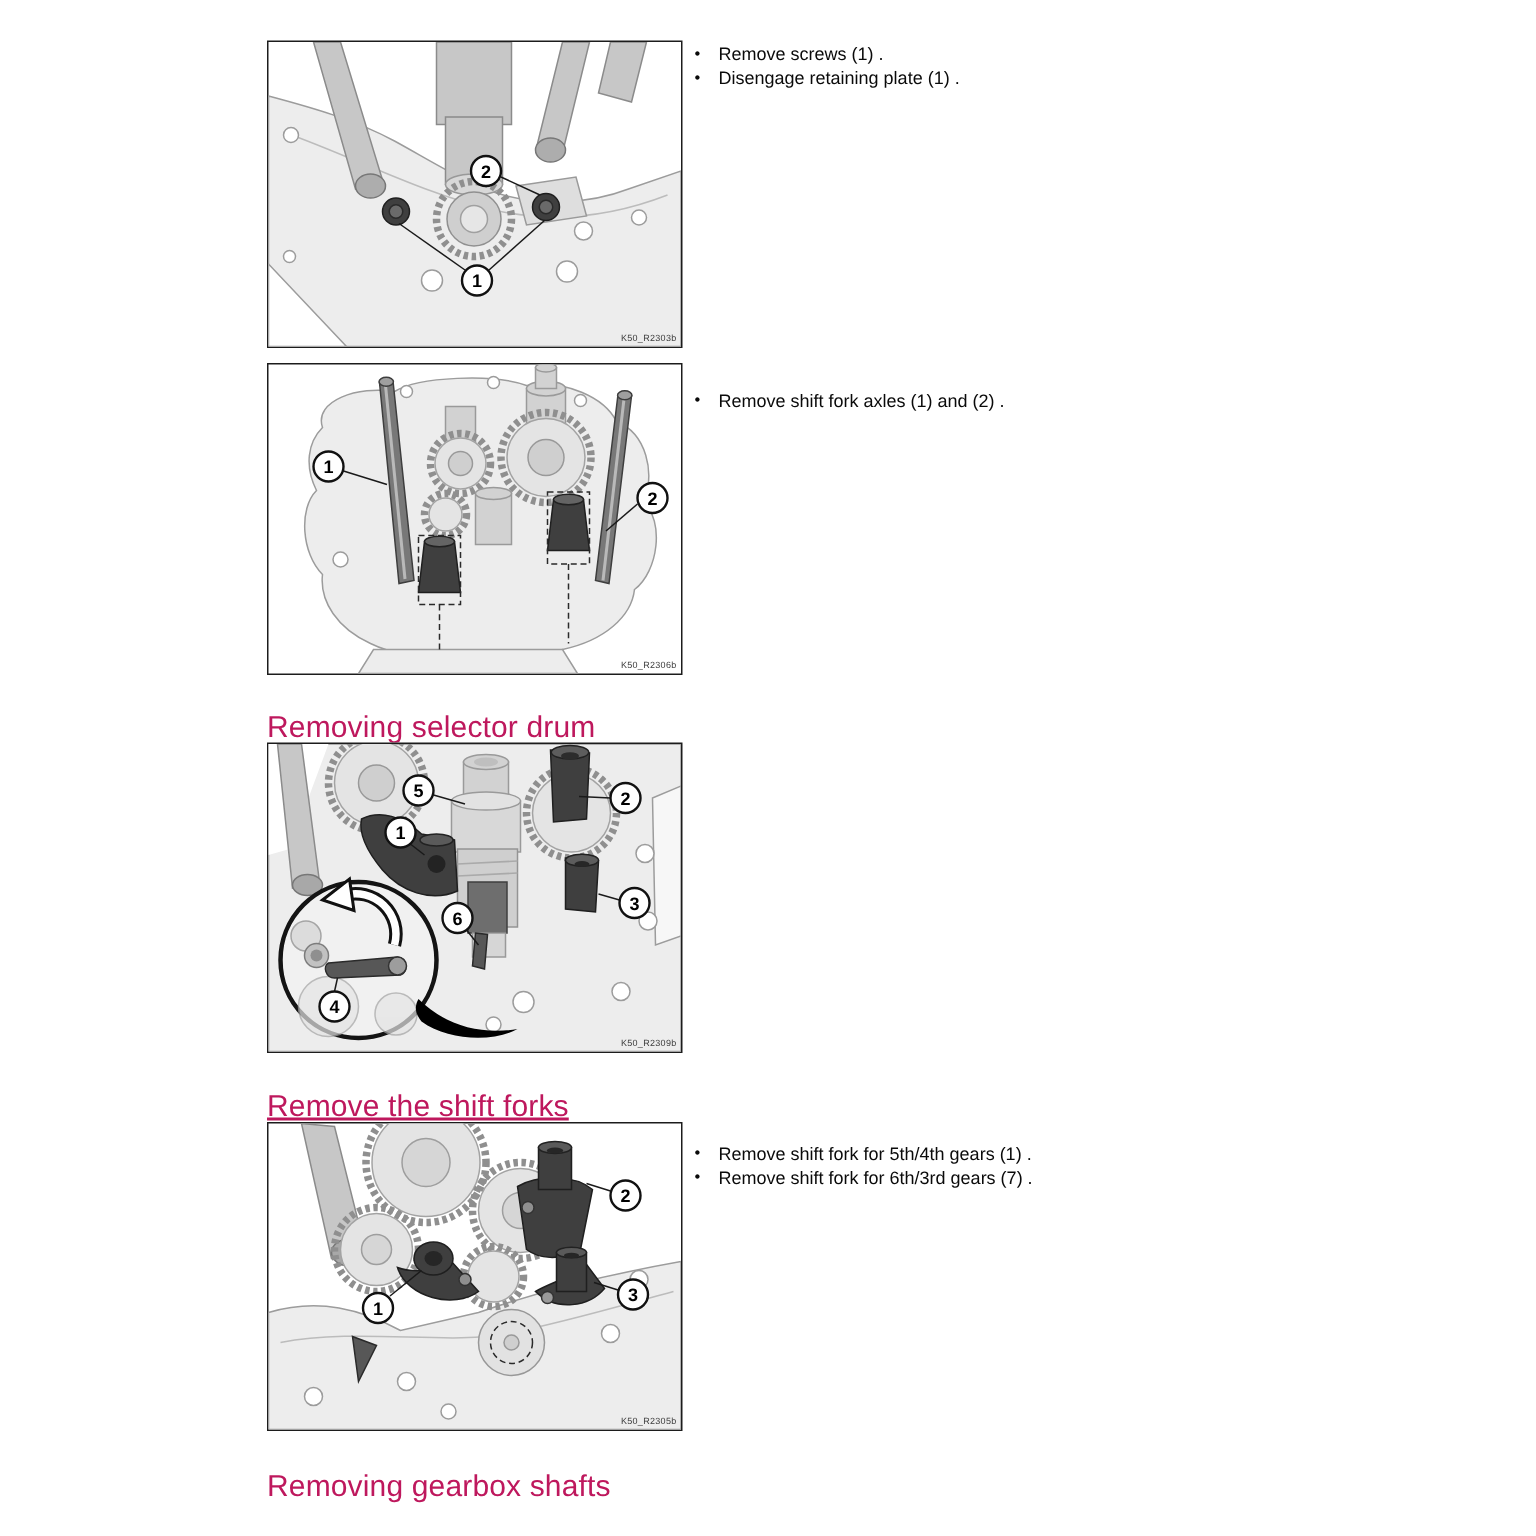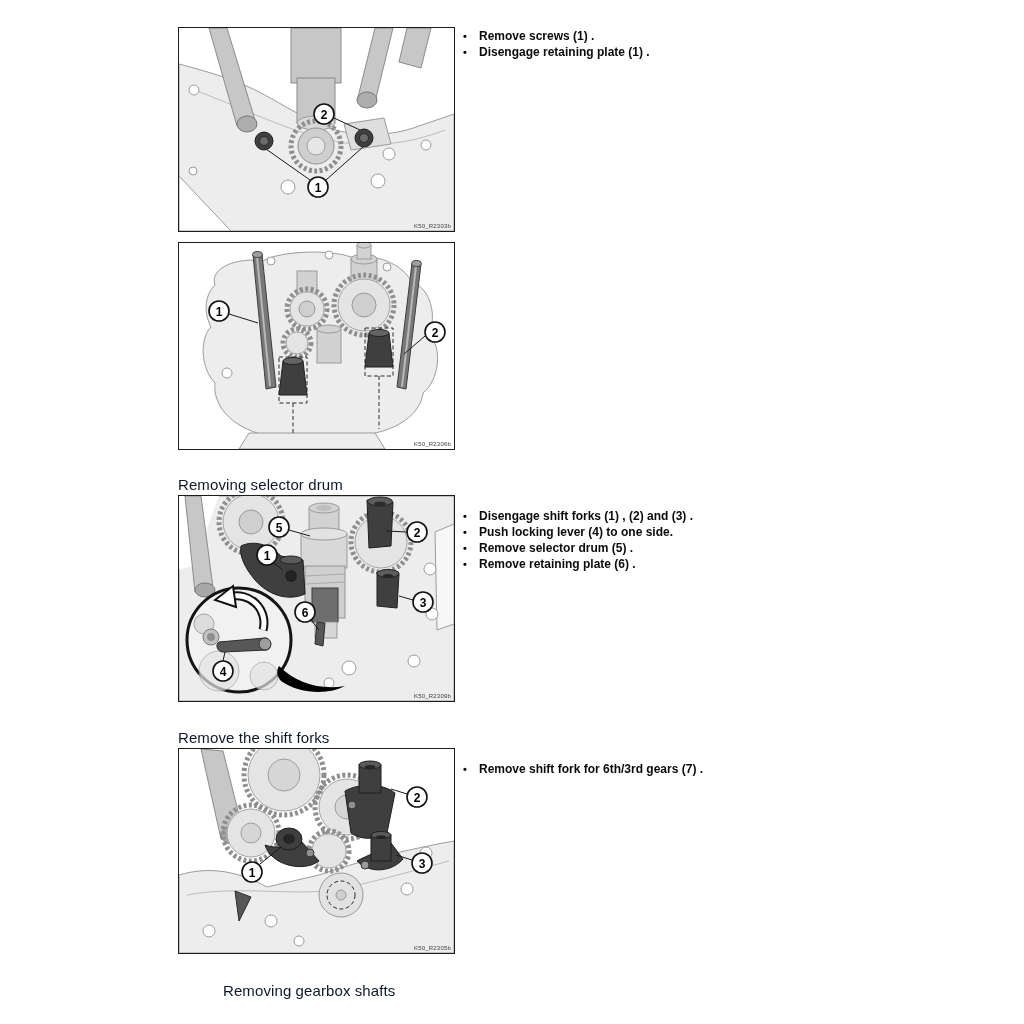"Remove screws (1) ." .bullets { font-weight: bold -> none }
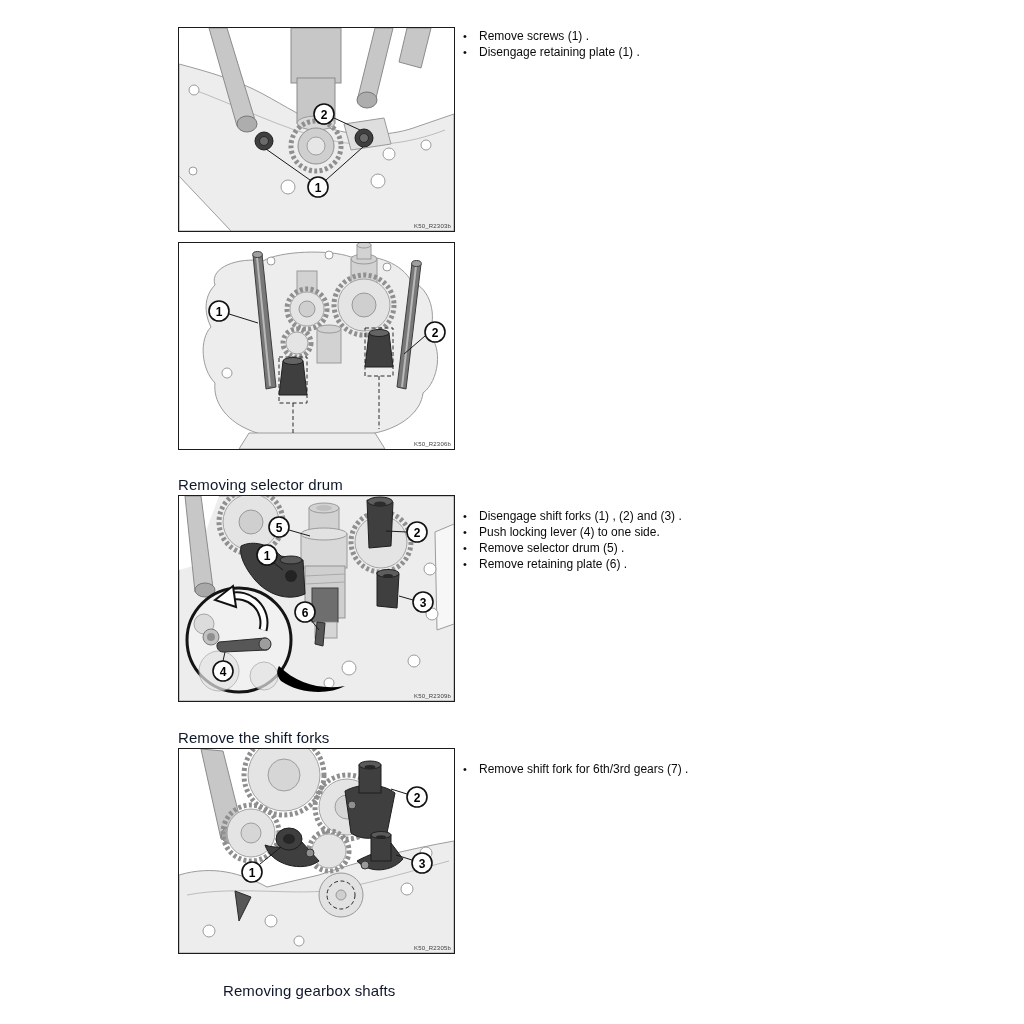"Remove shift fork axles (1)" ul.bullets { html: none -> <ul> <li>Remove shift fork axles (1) and (2) .</li> </ul> }
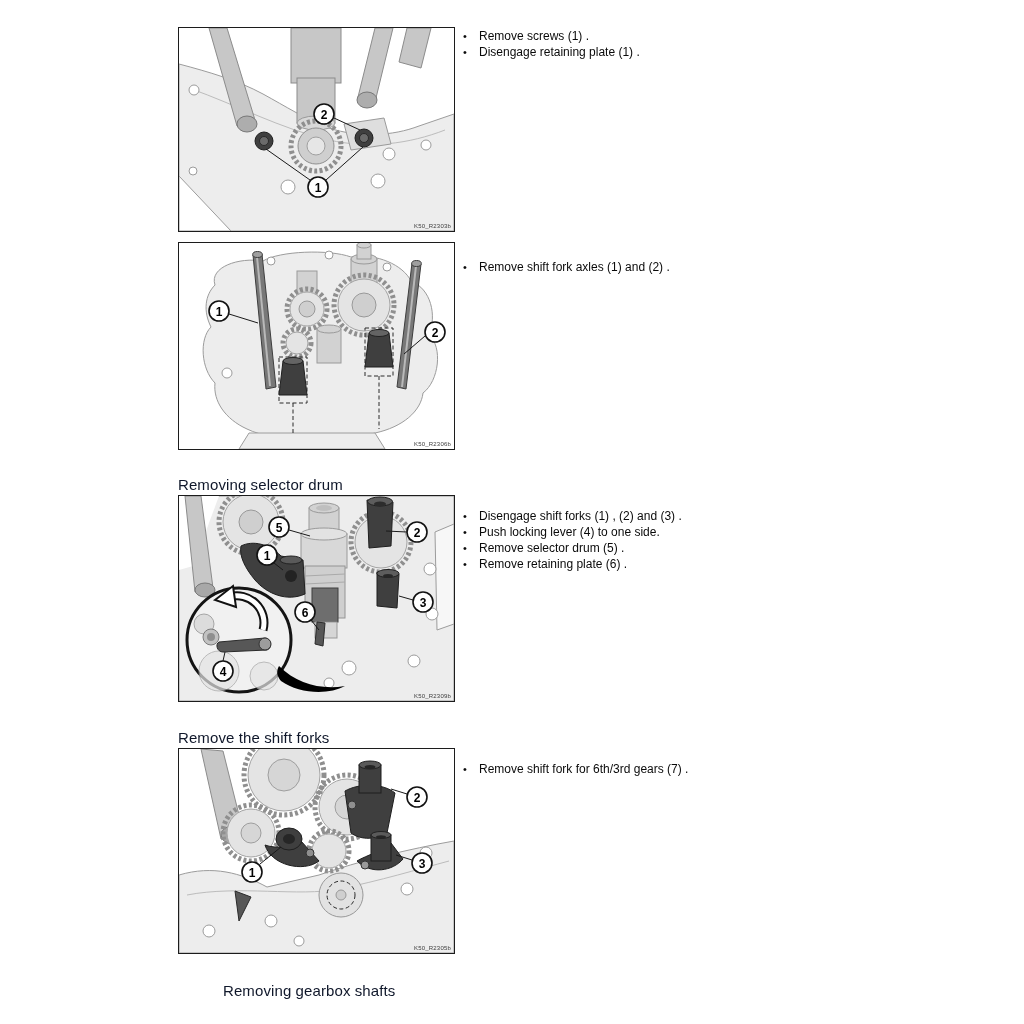"Removing selector drum" .heading { color: #0f172a -> #be185d; font-size: 15px -> 20px }
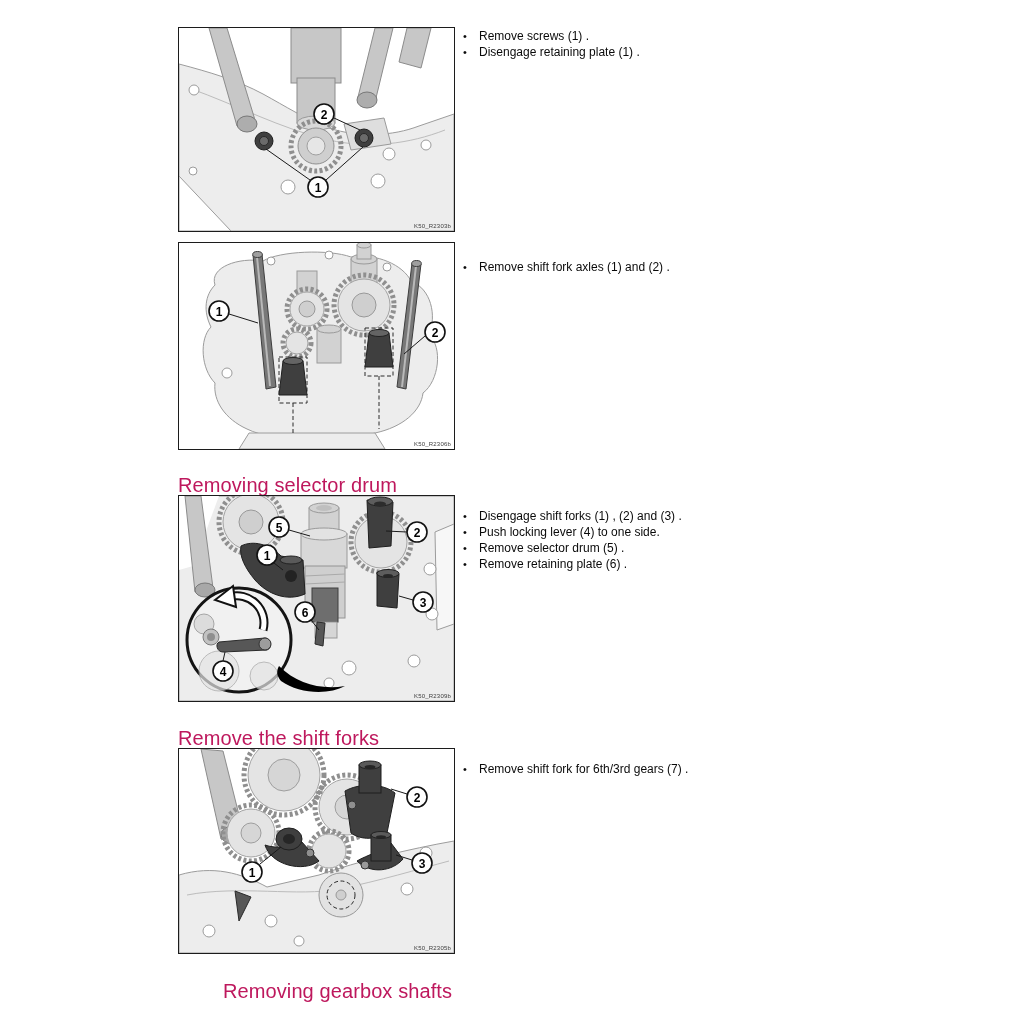"Disengage shift forks (1) ," ul.bullets { html: <ul> <li>Disengage shift forks (1) , (2) and (3) .</li> <li>Push locking lever (4) to one side.</li> <li>Remove selector drum (5) .</li> <li>Remove retaining plate (6) .</li> </ul> -> none }
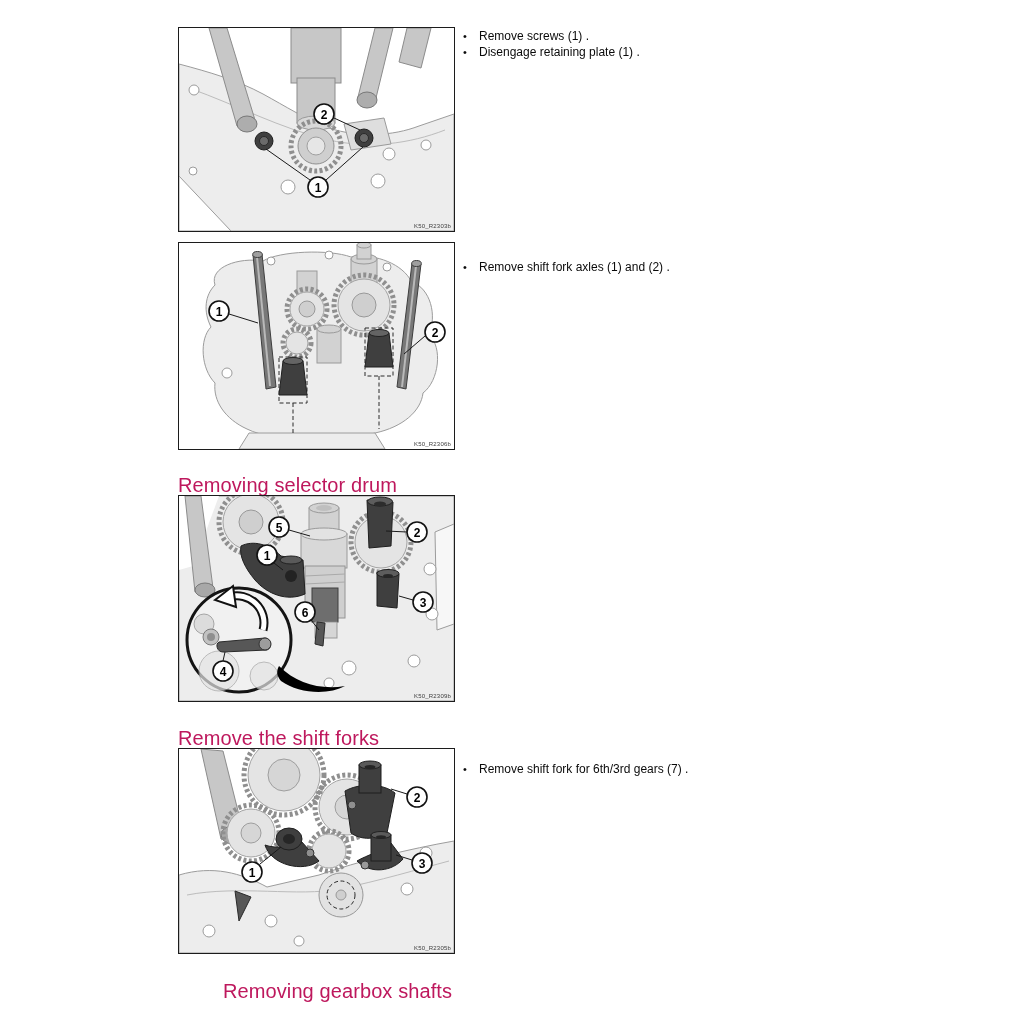"Remove the shift forks" h2.heading { text-decoration: none -> underline }
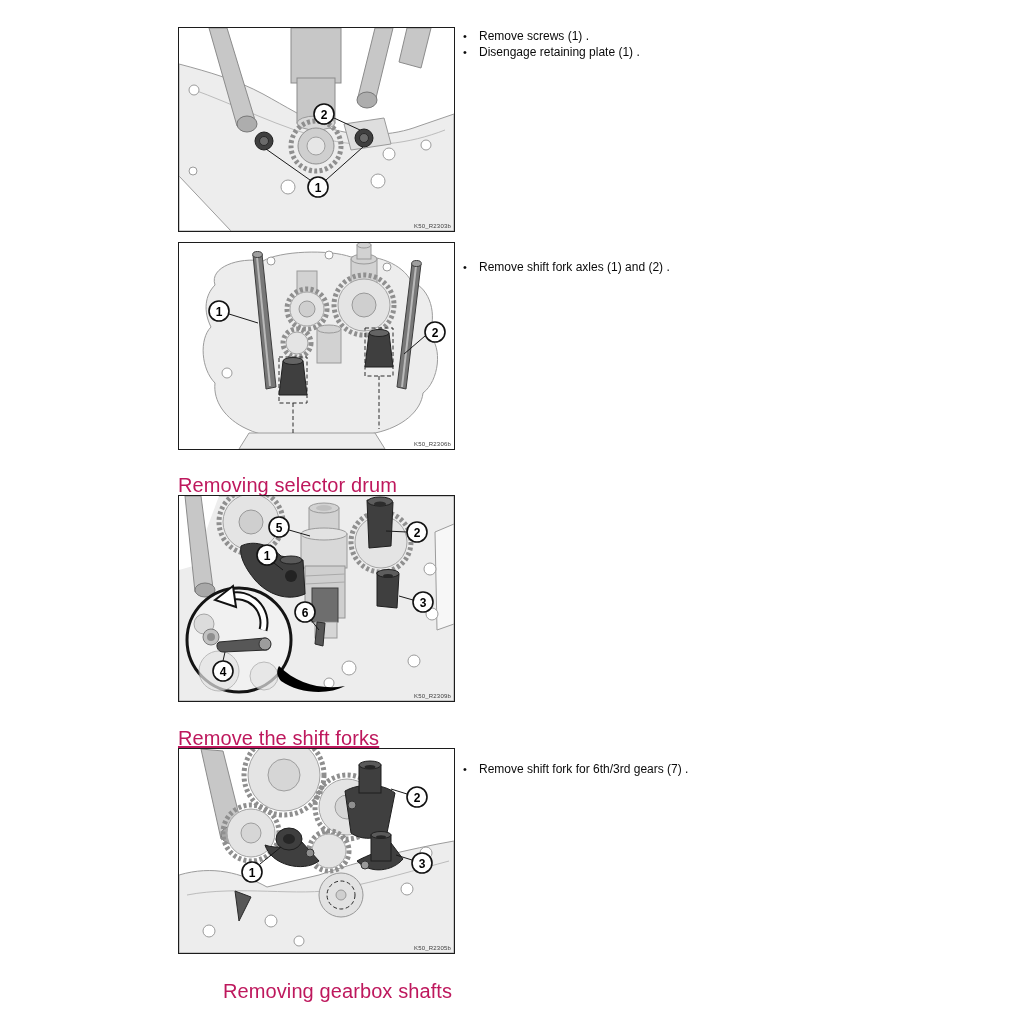"Remove shift fork for 5th/4th" li { html: none -> <li>Remove shift fork for 5th/4th gears (1) .</li> }
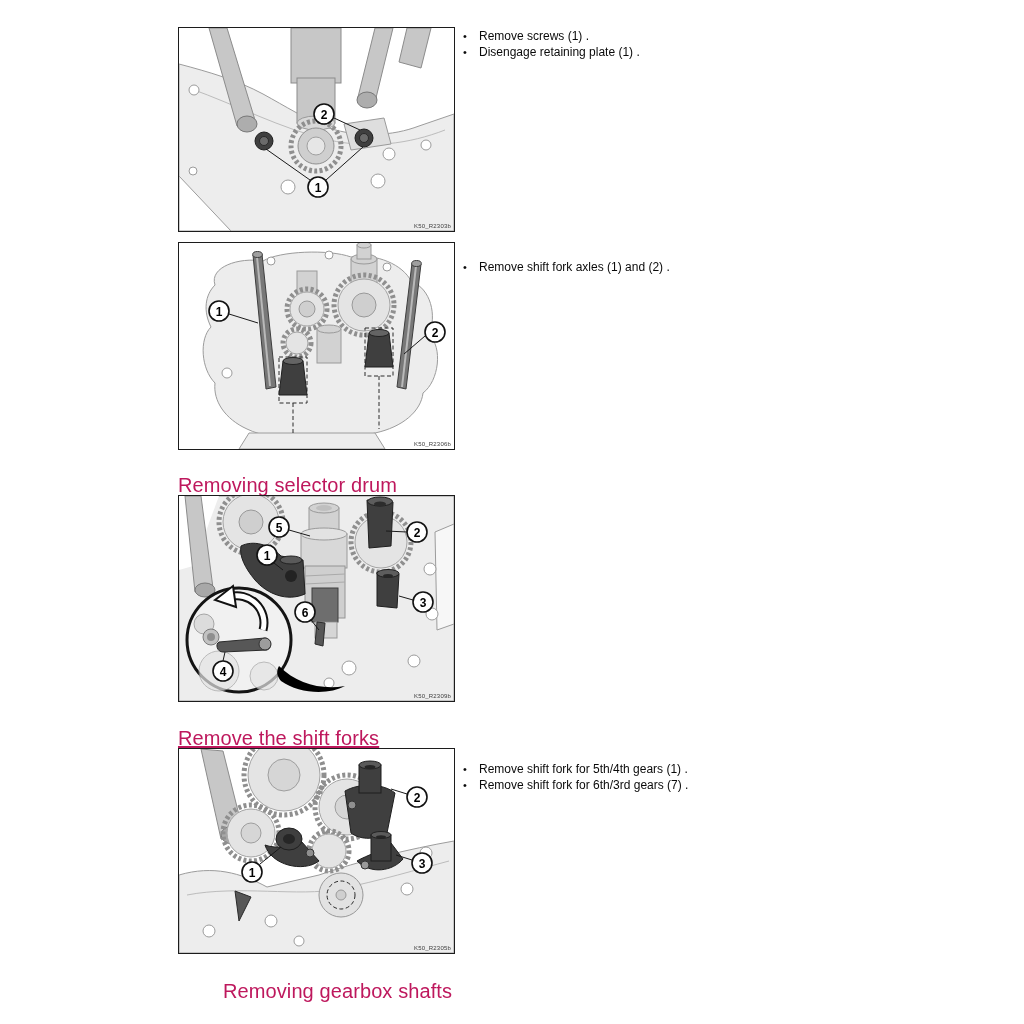"Removing gearbox shafts" h2.heading { margin-left: 45px -> none }
